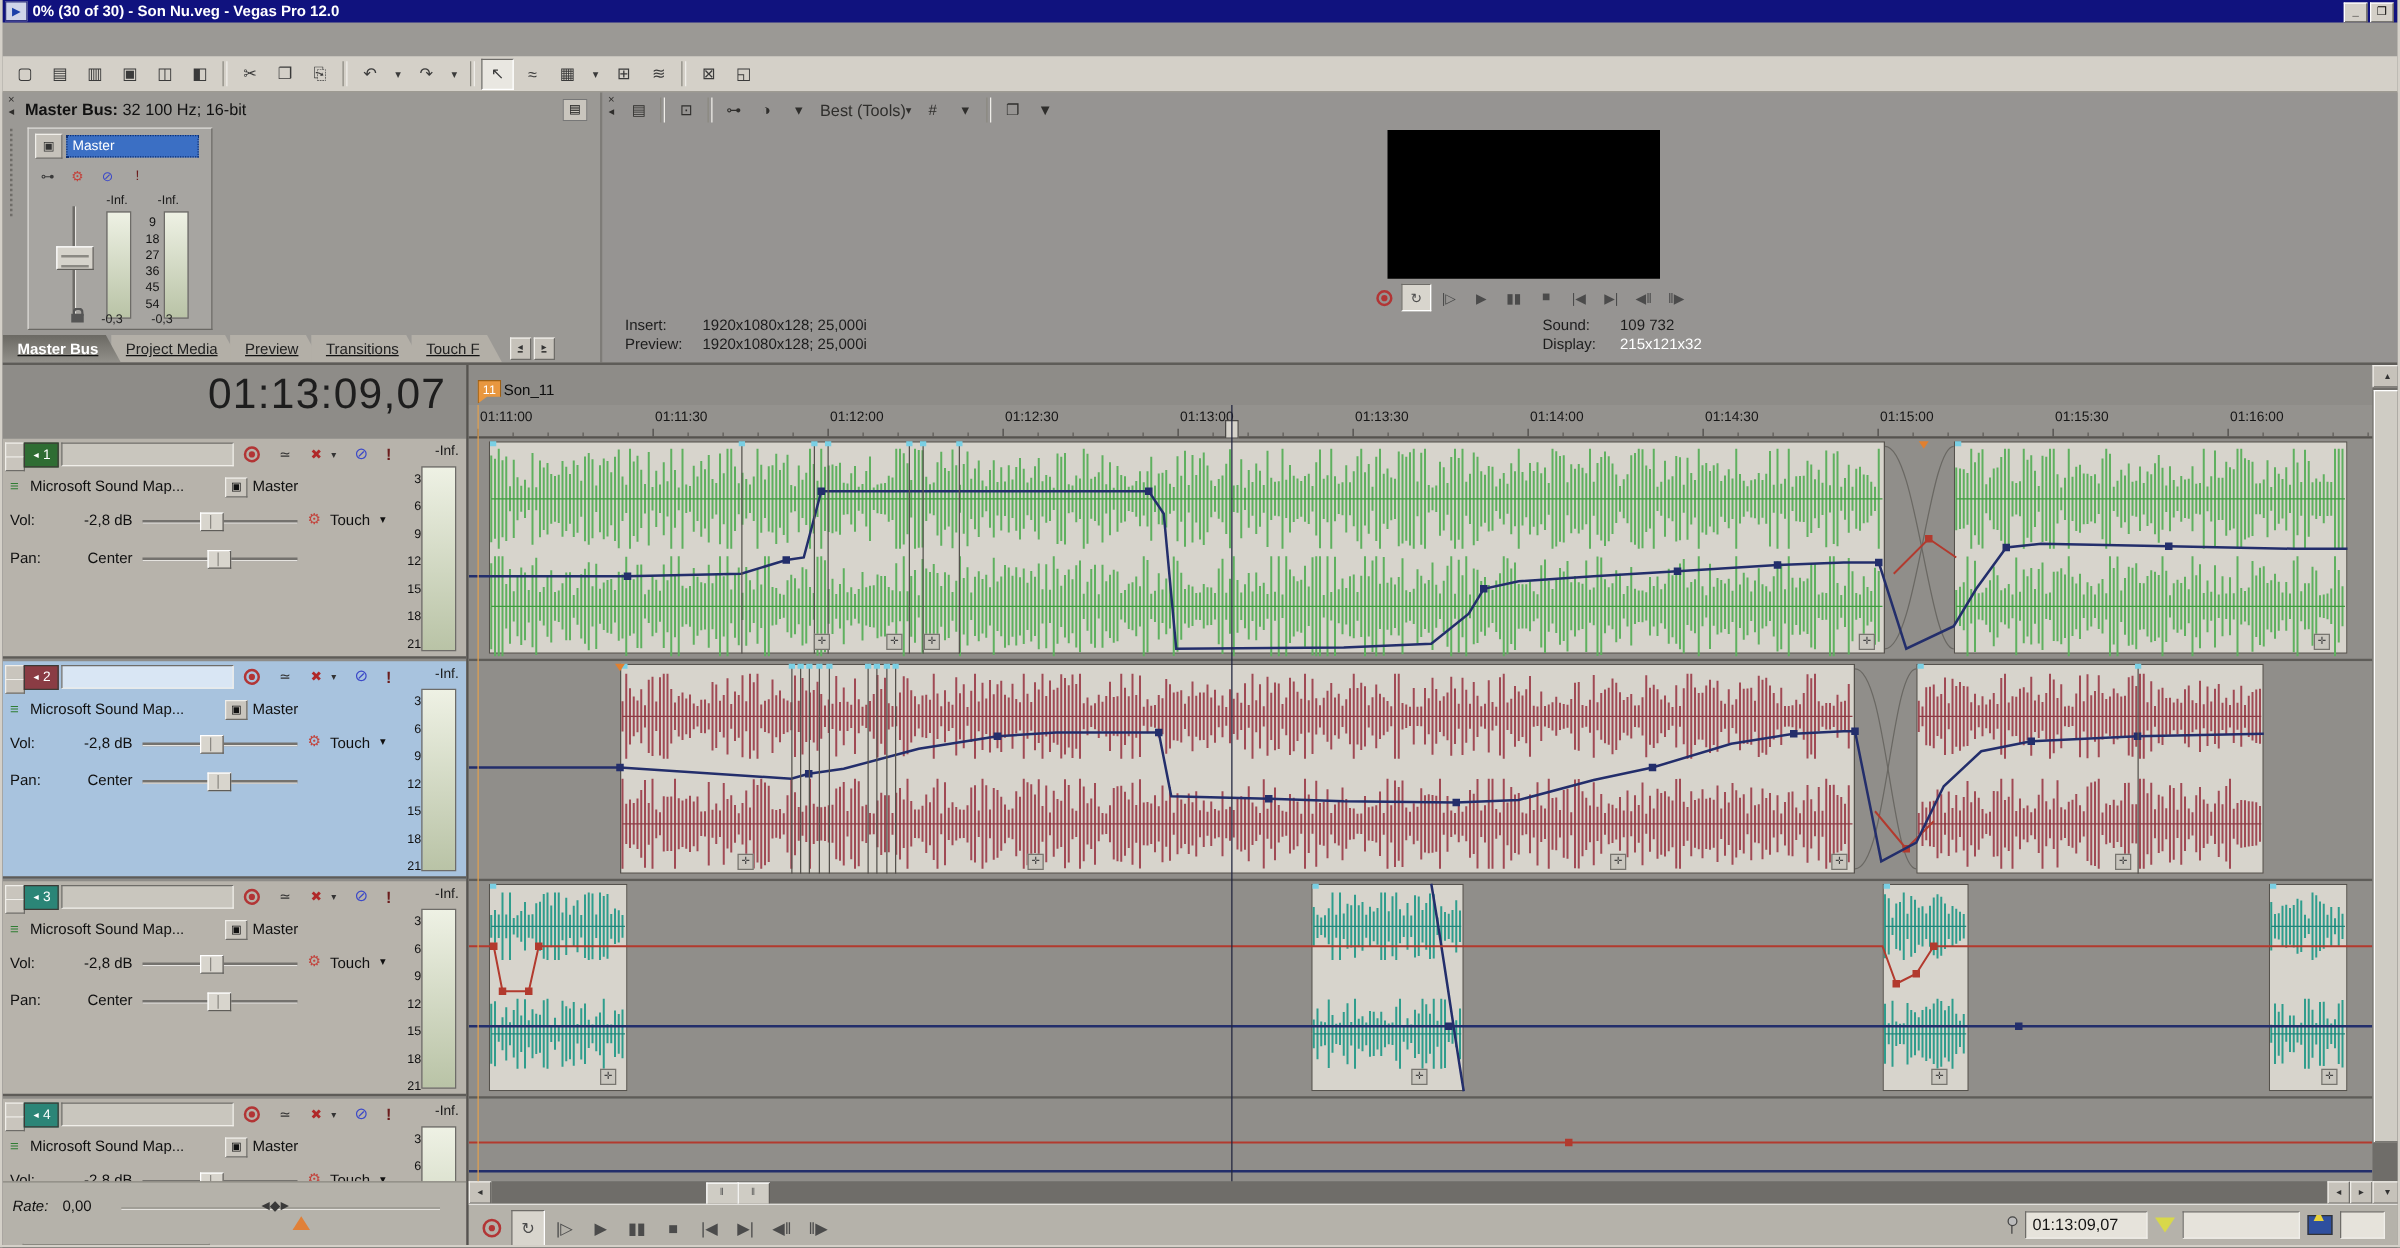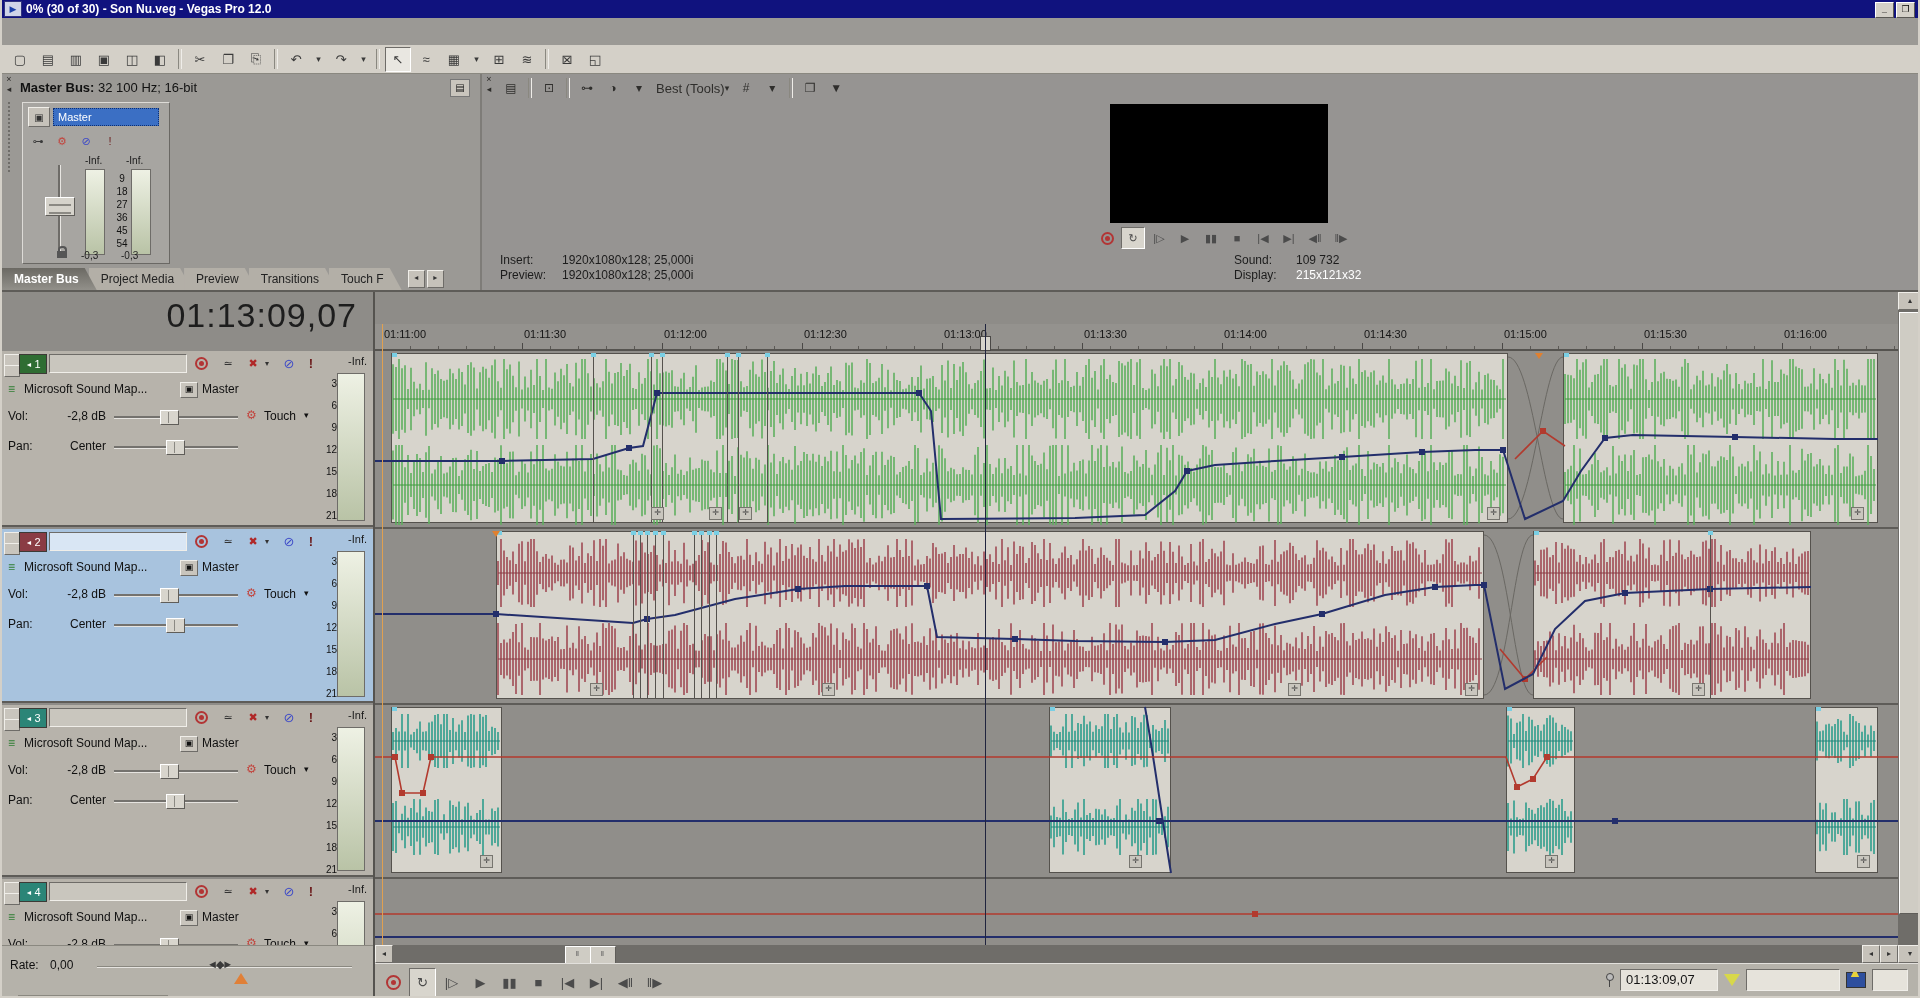"Master Bus" #tabs { text-decoration: none -> underline }
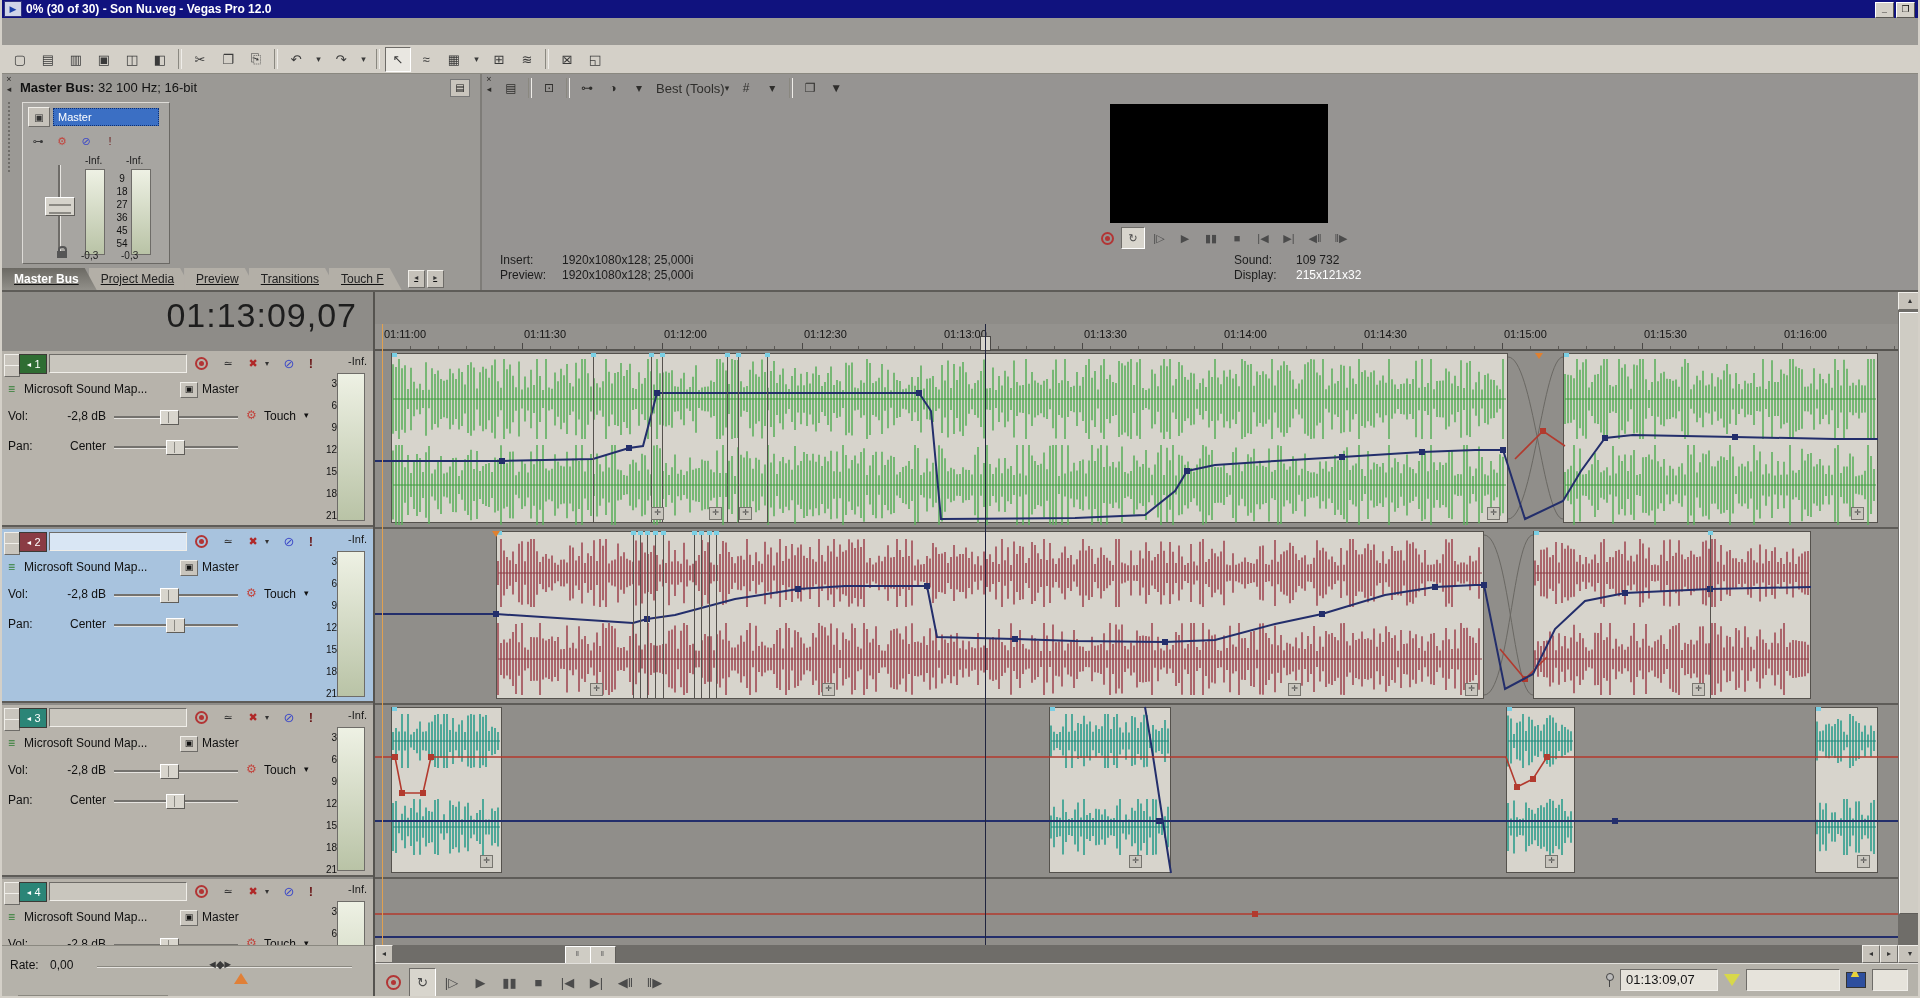"11" div { html: none -> <div> <div>11</div> <div>Son_11</div> </div> }
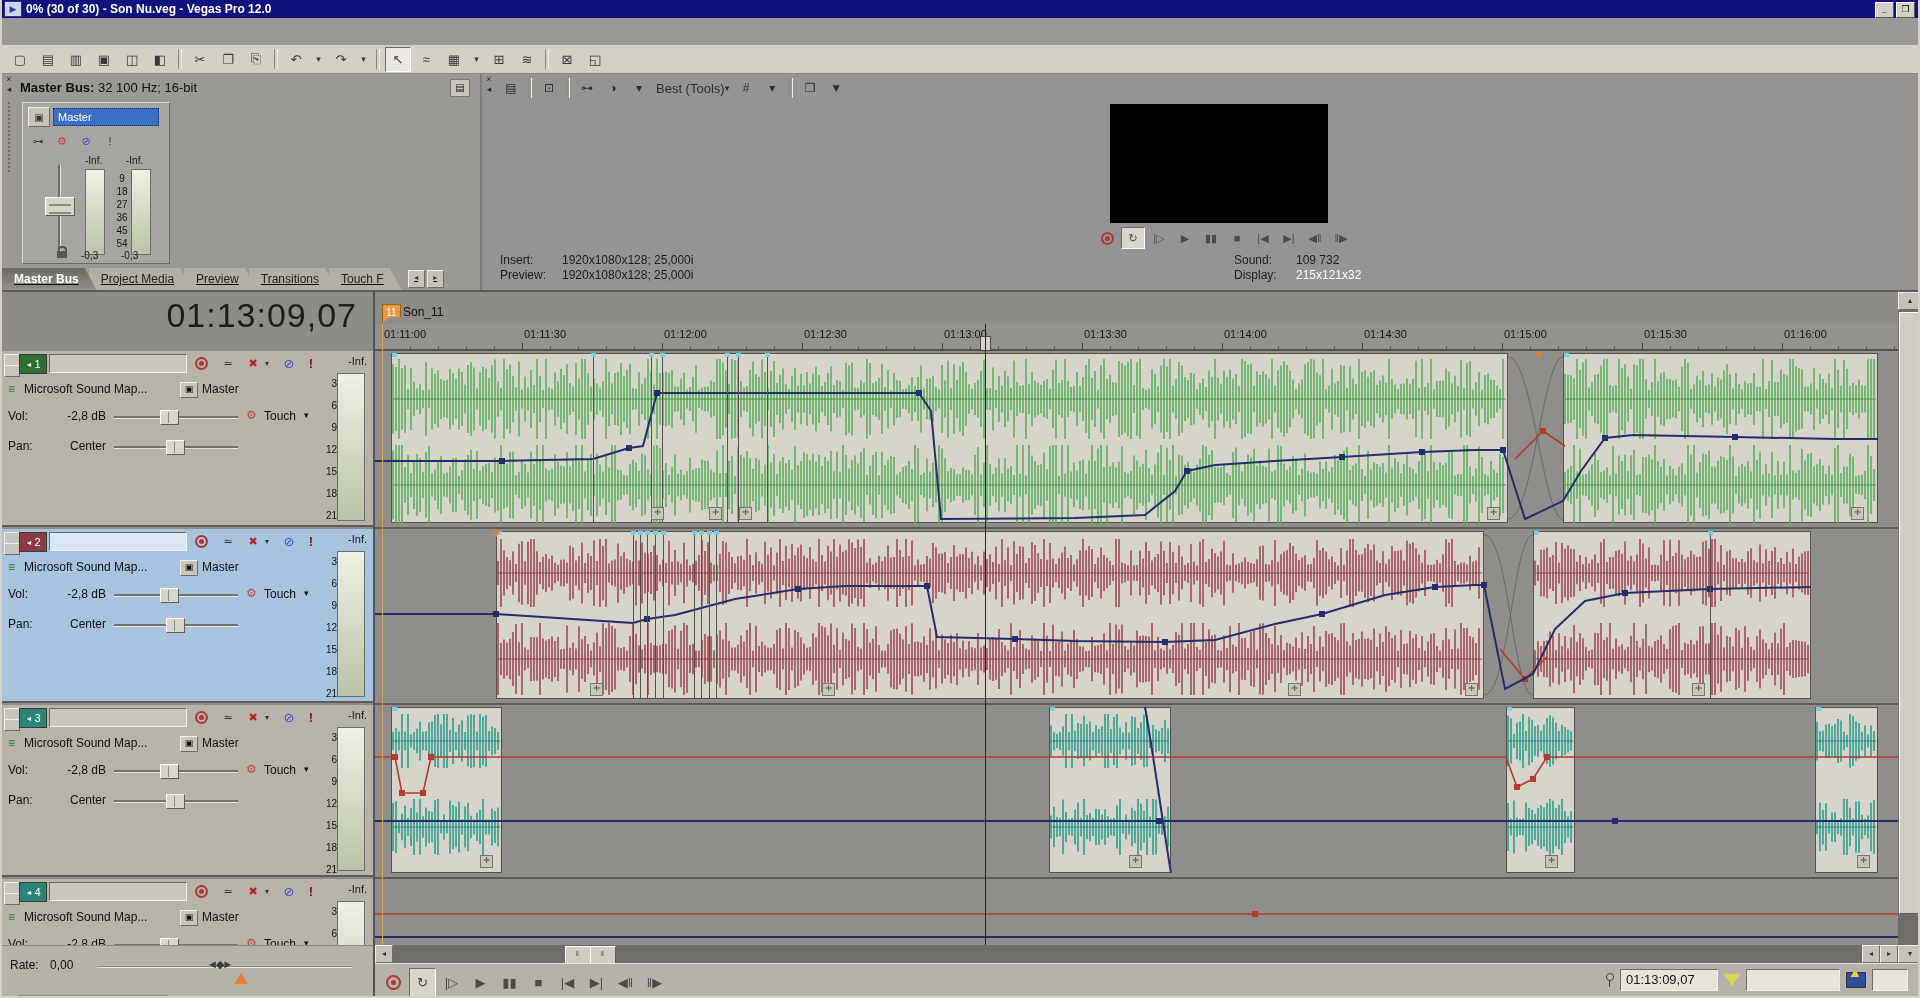"Rate:" span.thlab { font-style: none -> italic }
